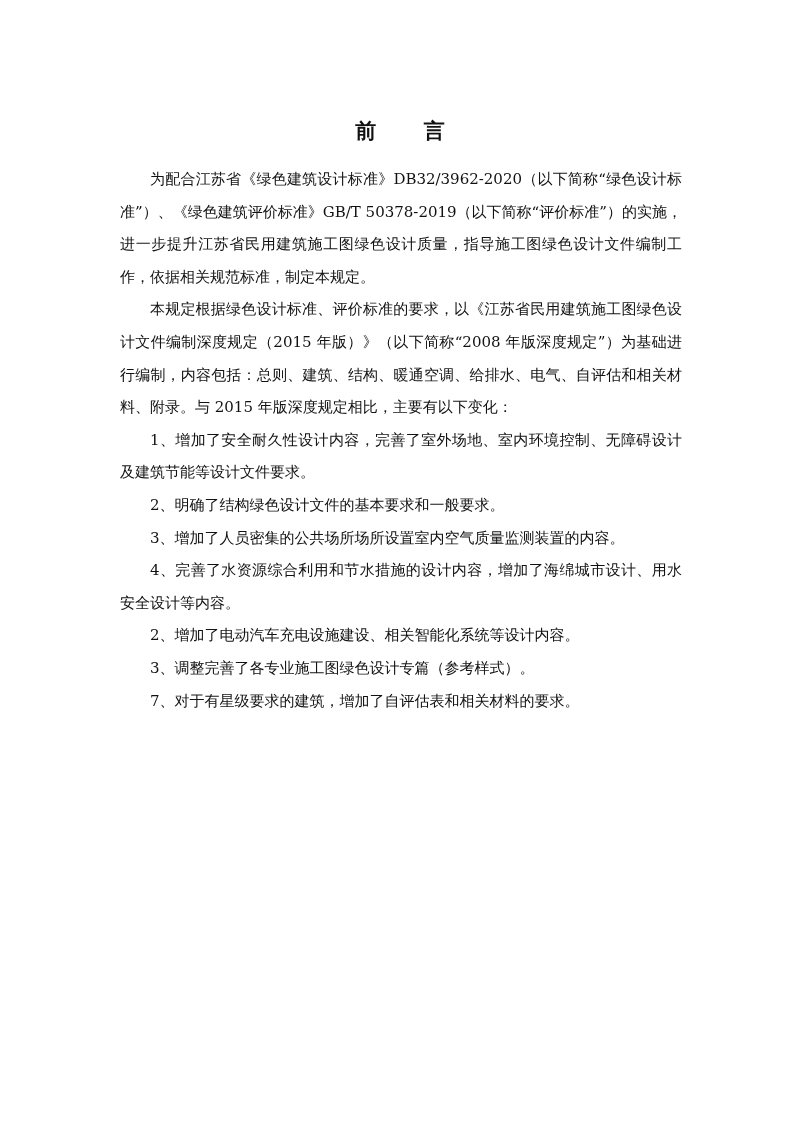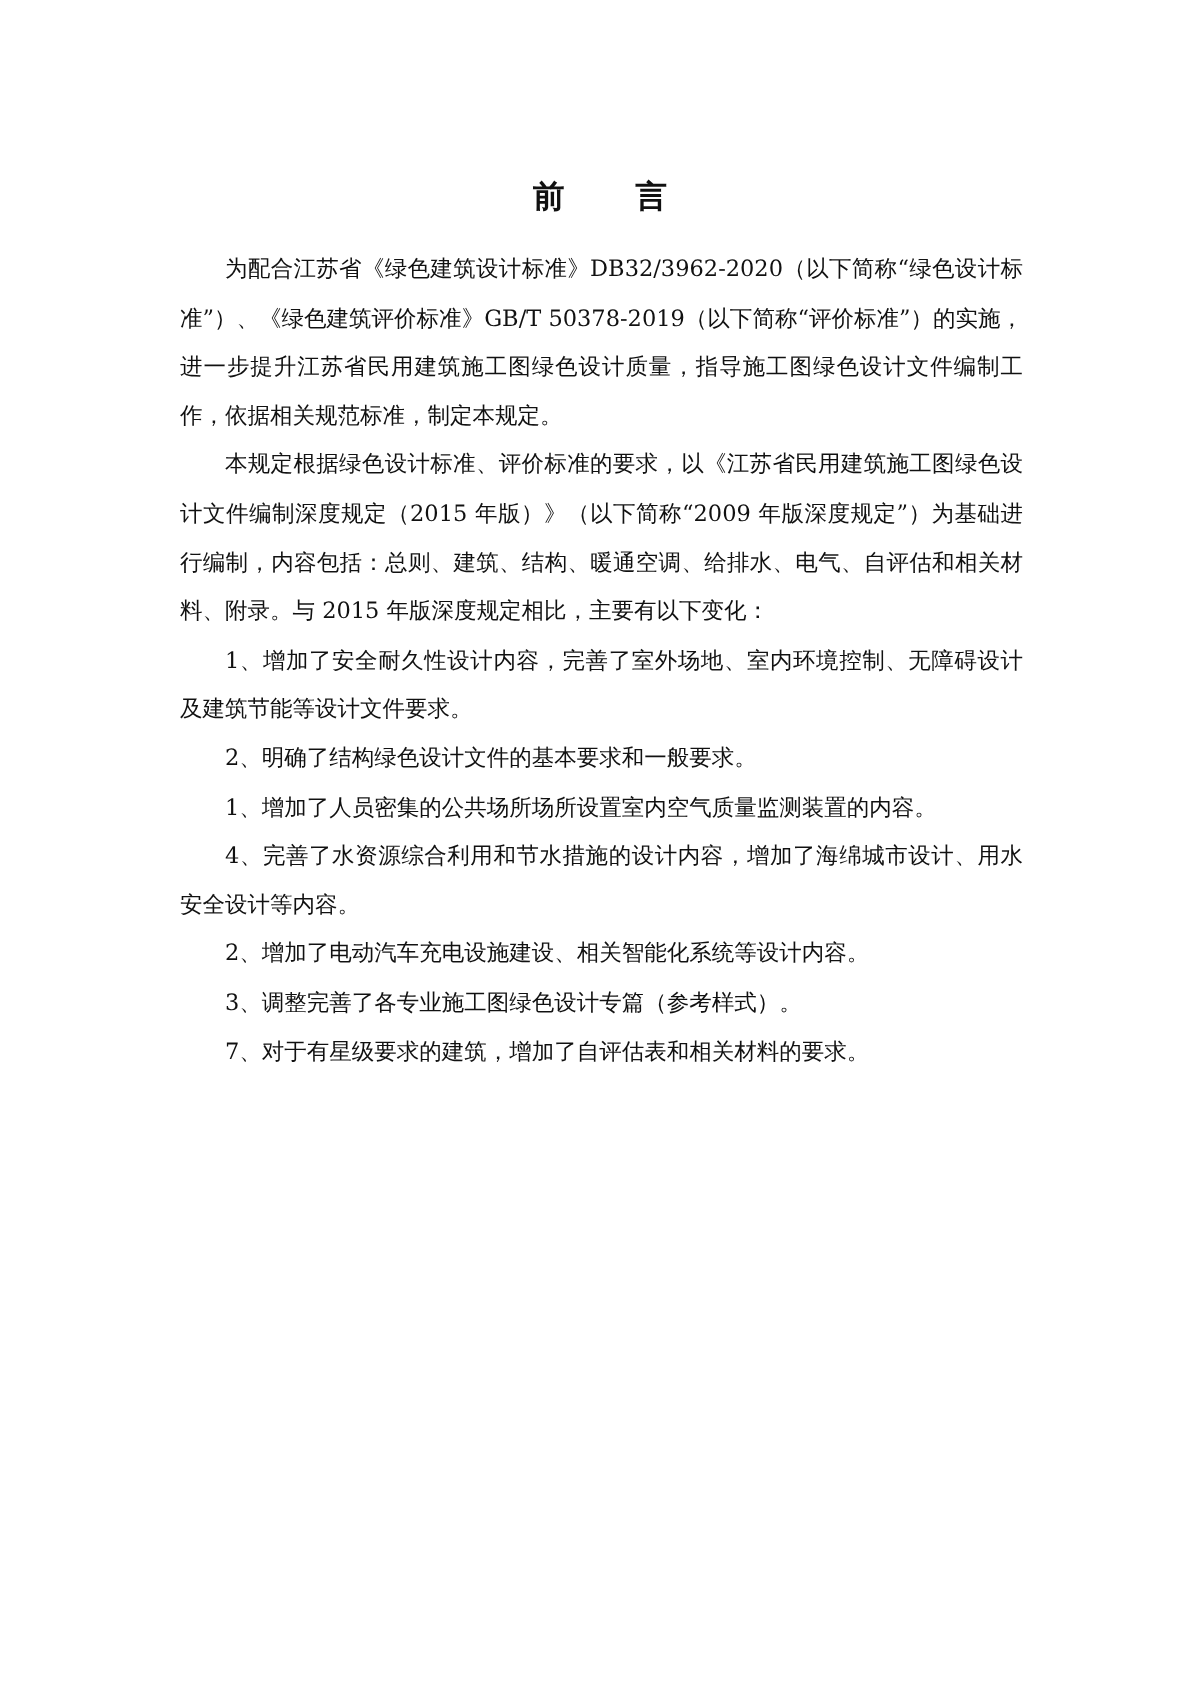"本规定根据绿色设计标准、评价标准的要求，以《江苏省民用建筑施工图绿色设计文件编制" p { text: 2009 -> 2008 }
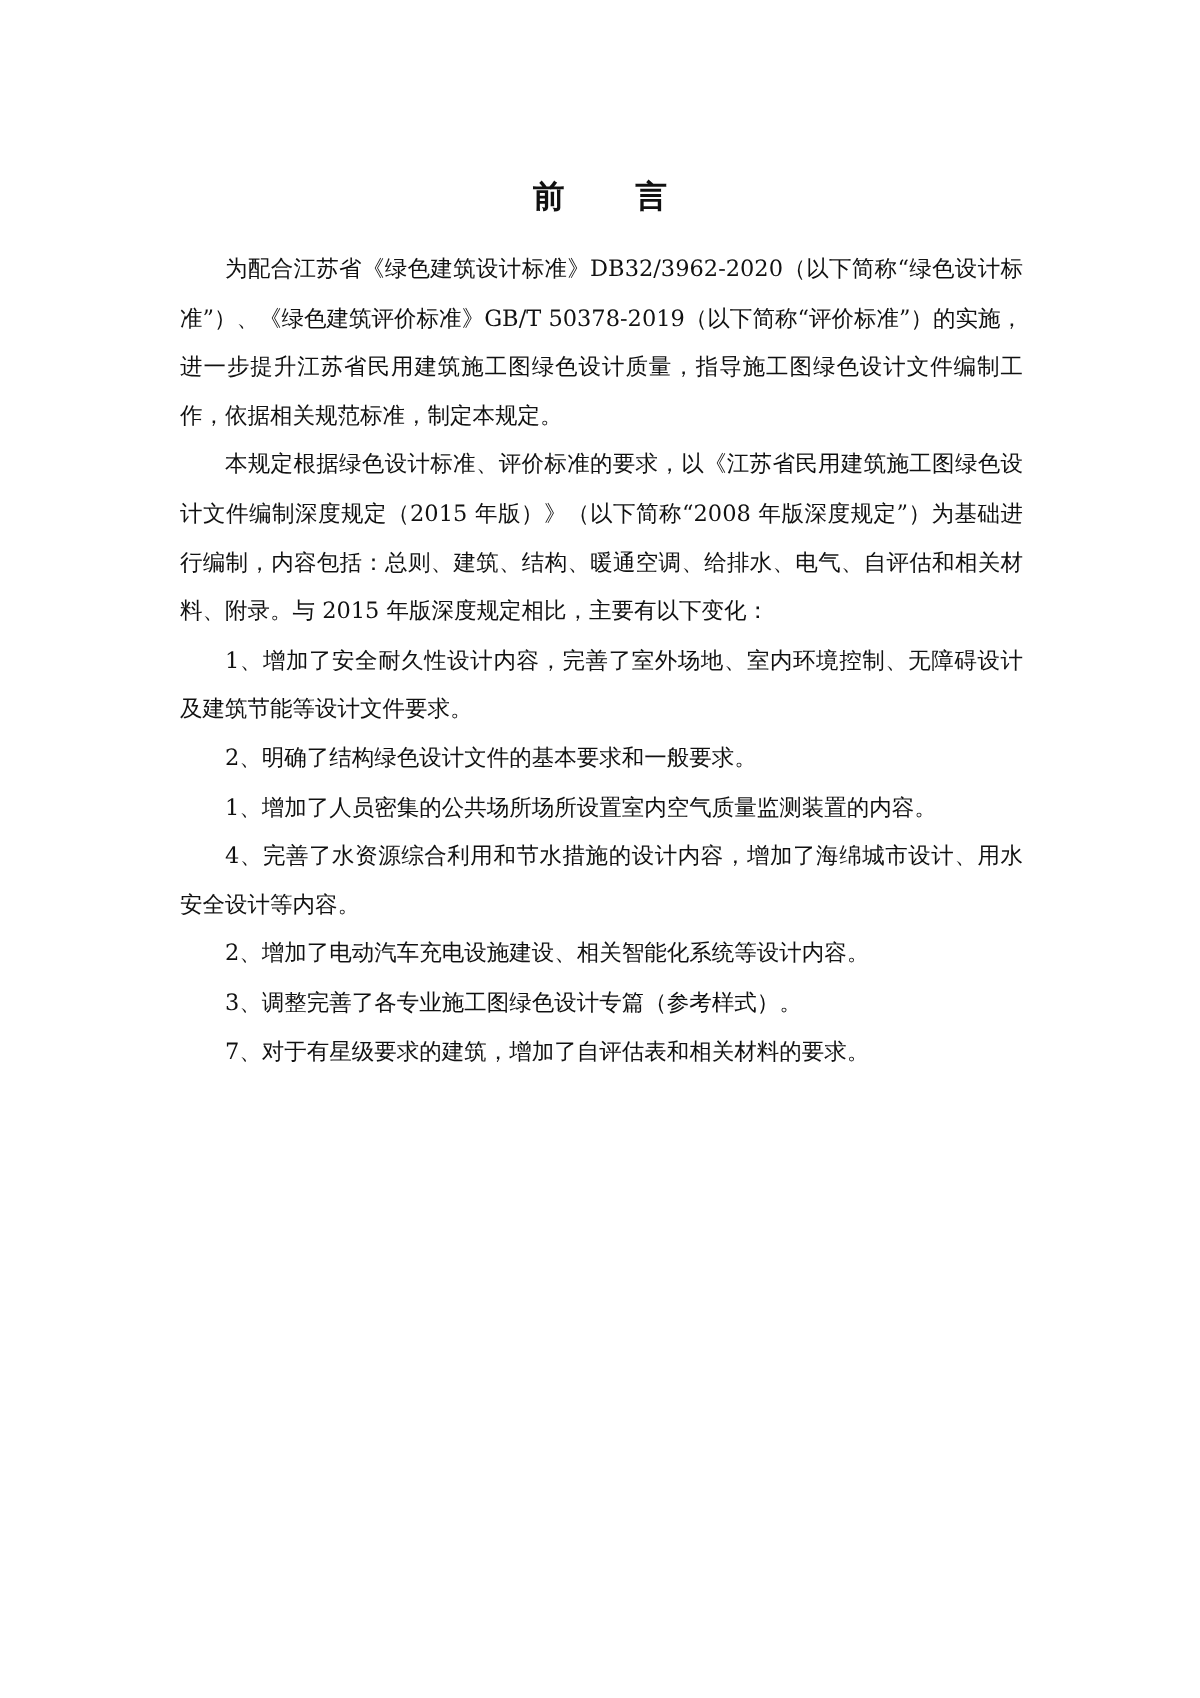"1、增加了人员密集的公共场所场所设置室内空气质量监测装置的内容。" p { text: 1 -> 3 }
